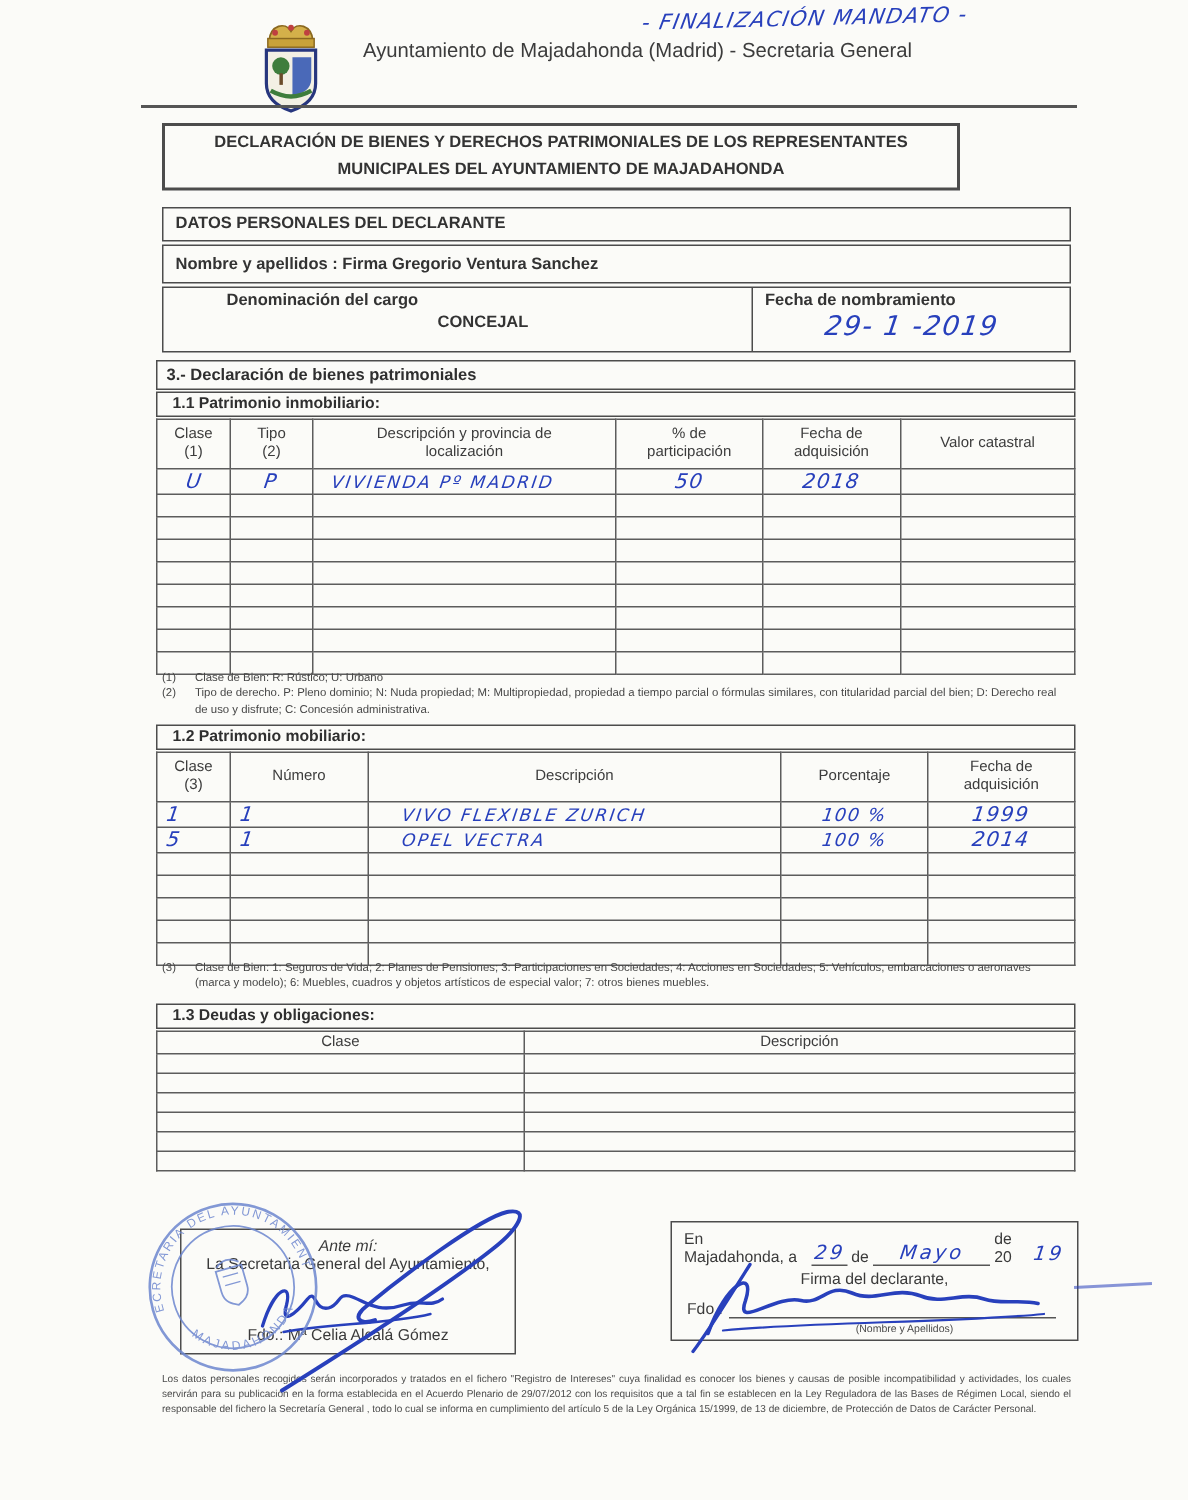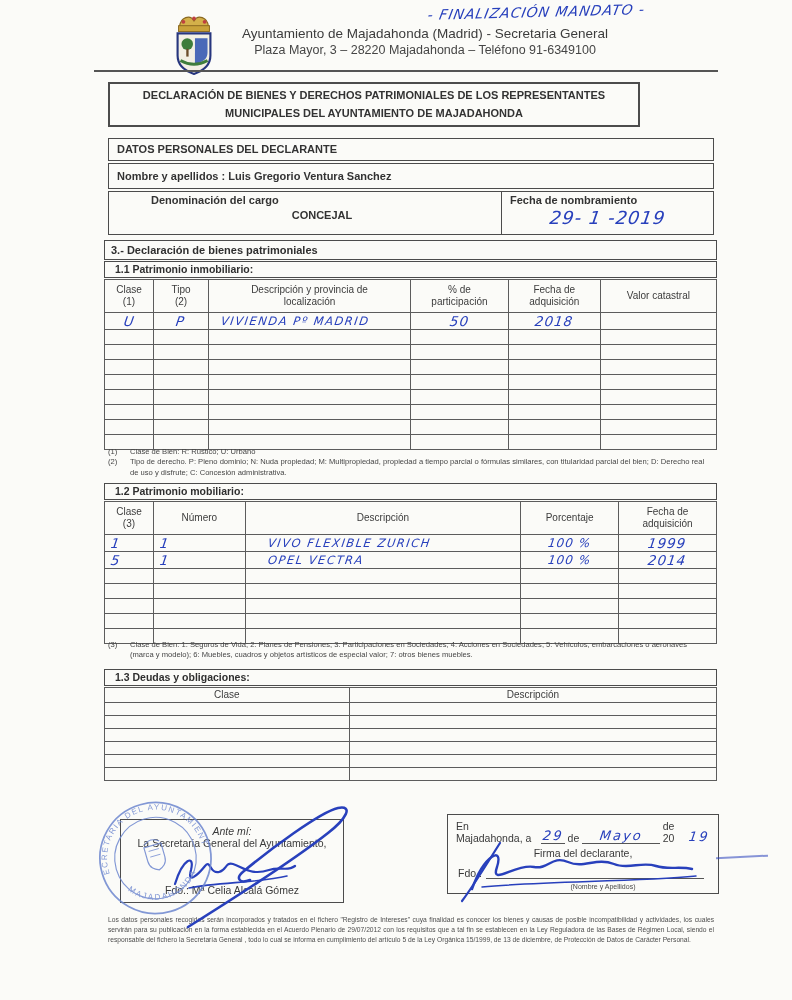"Plaza Mayor, 3 – 28220" div.org-line2 { html: <div>Plaza Mayor, 3 – 28220 Majadahonda – Teléfono 91-6349100</div> -> none }
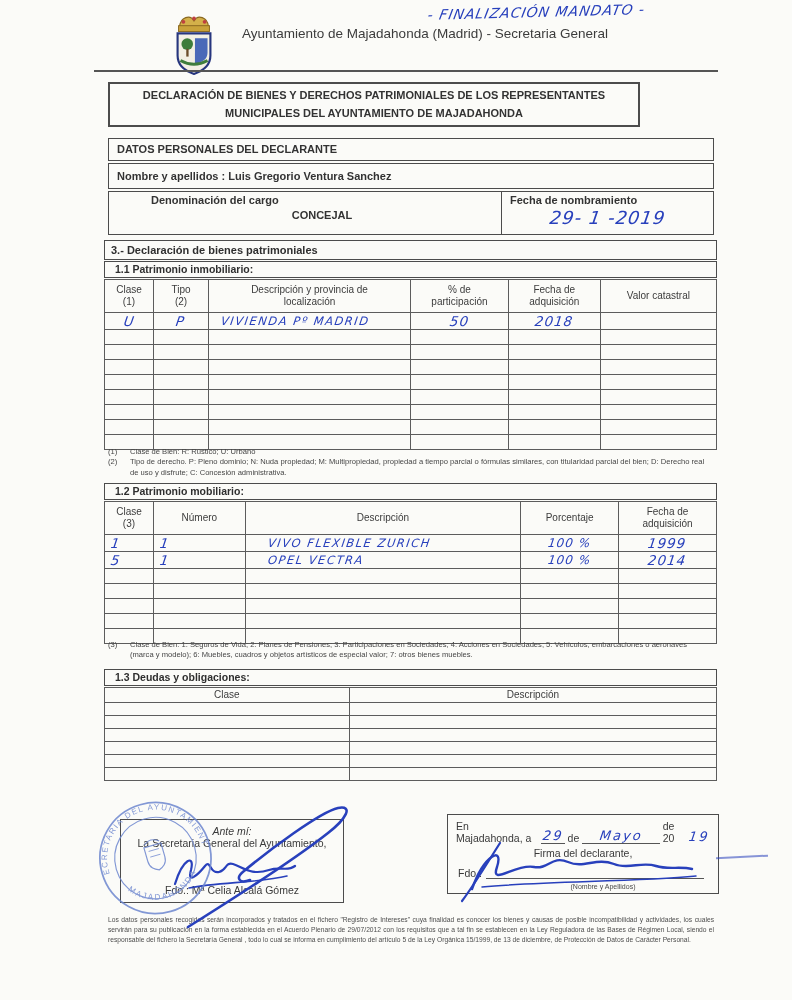"Nombre y apellidos : Luis" div.p-row { text: Luis -> Firma }
